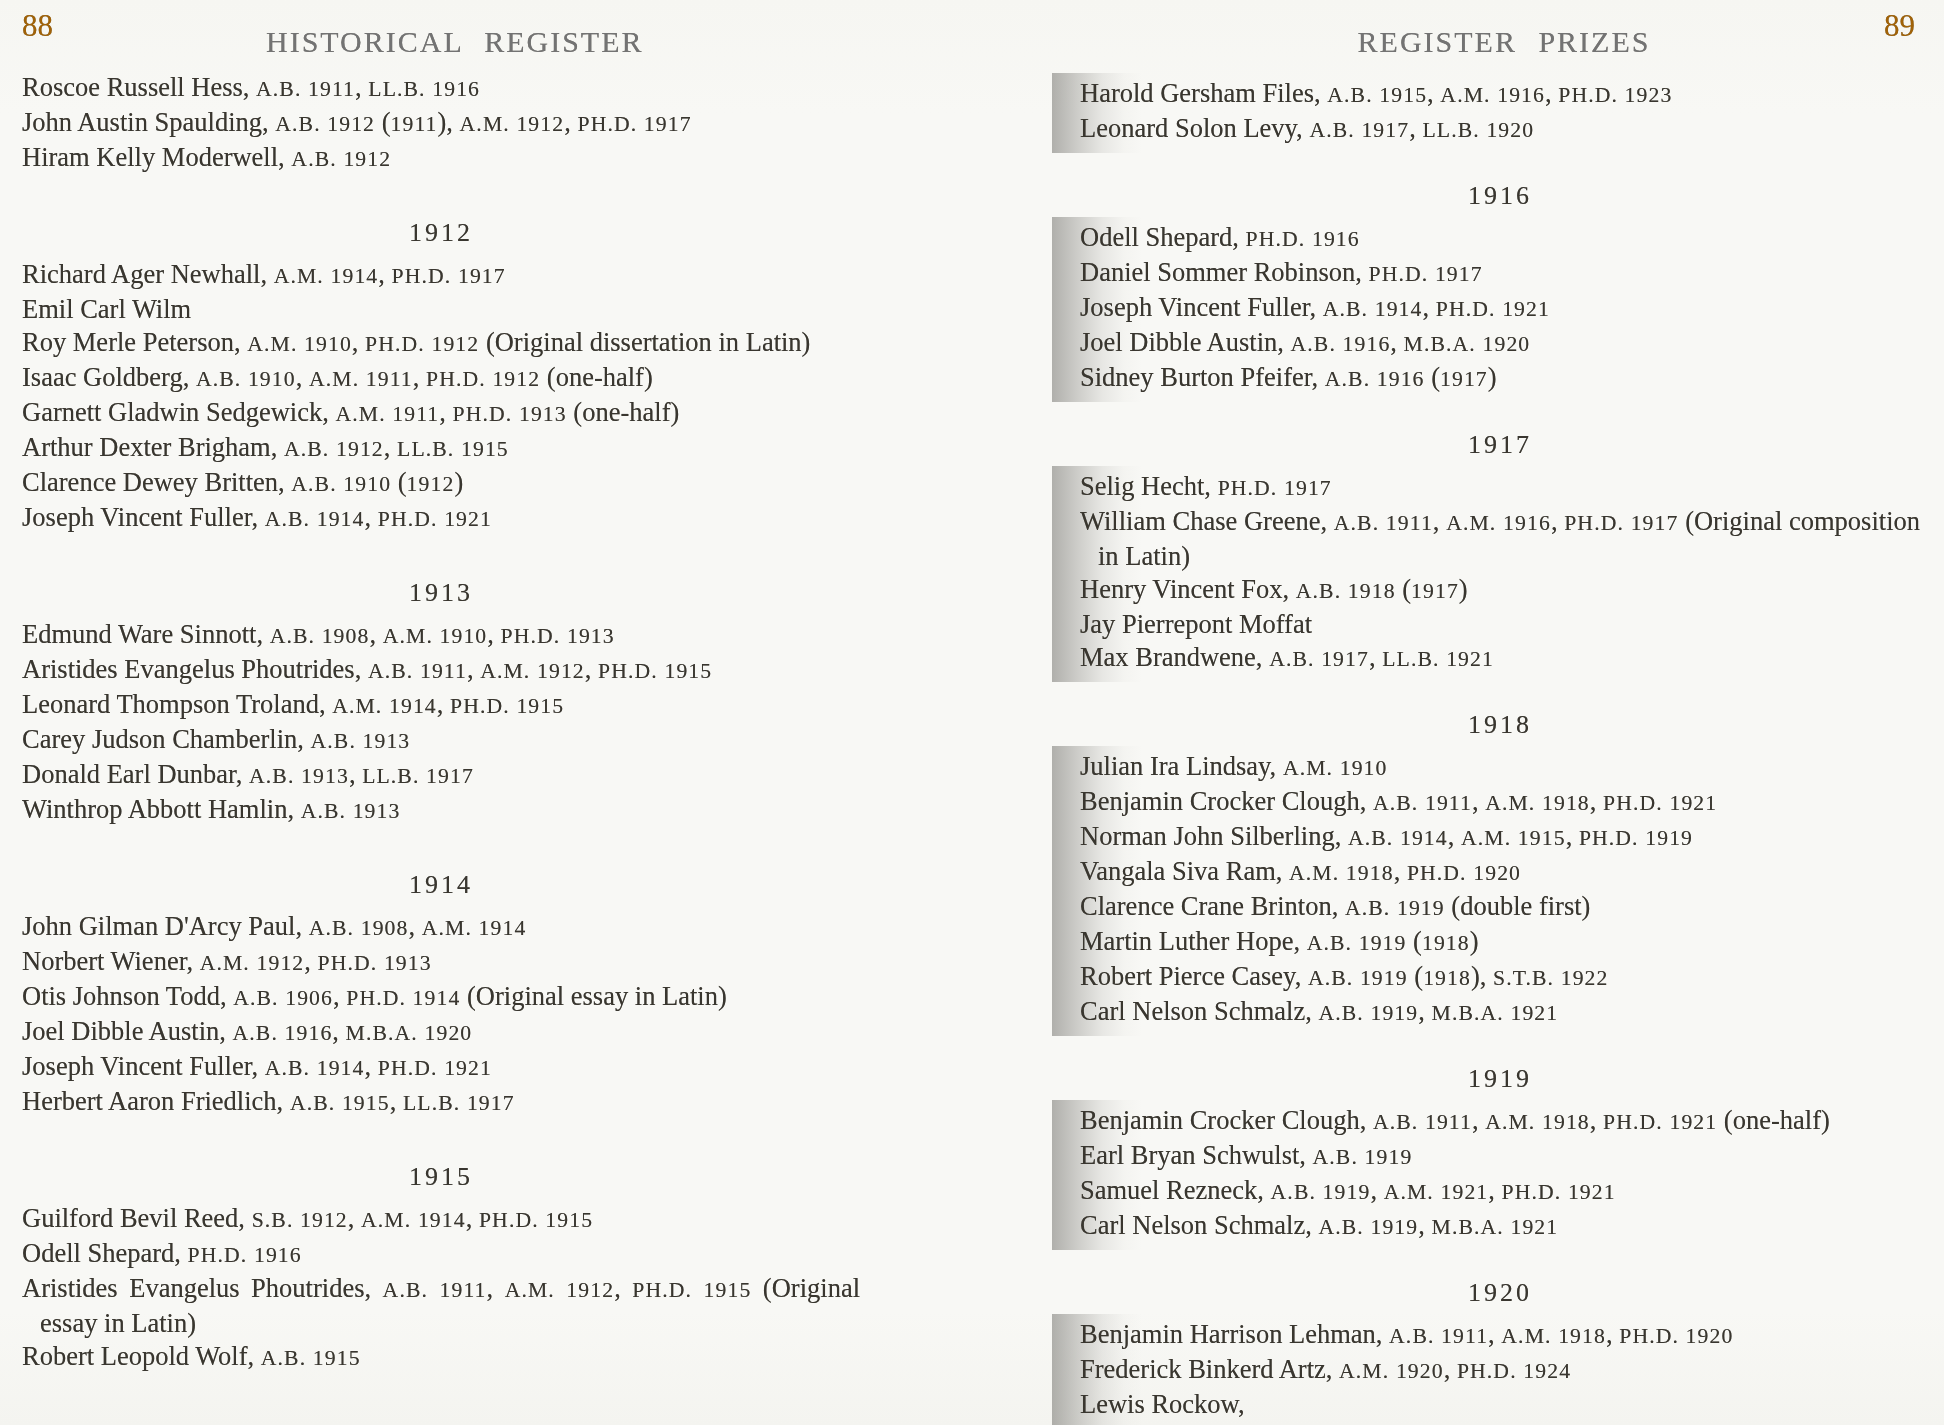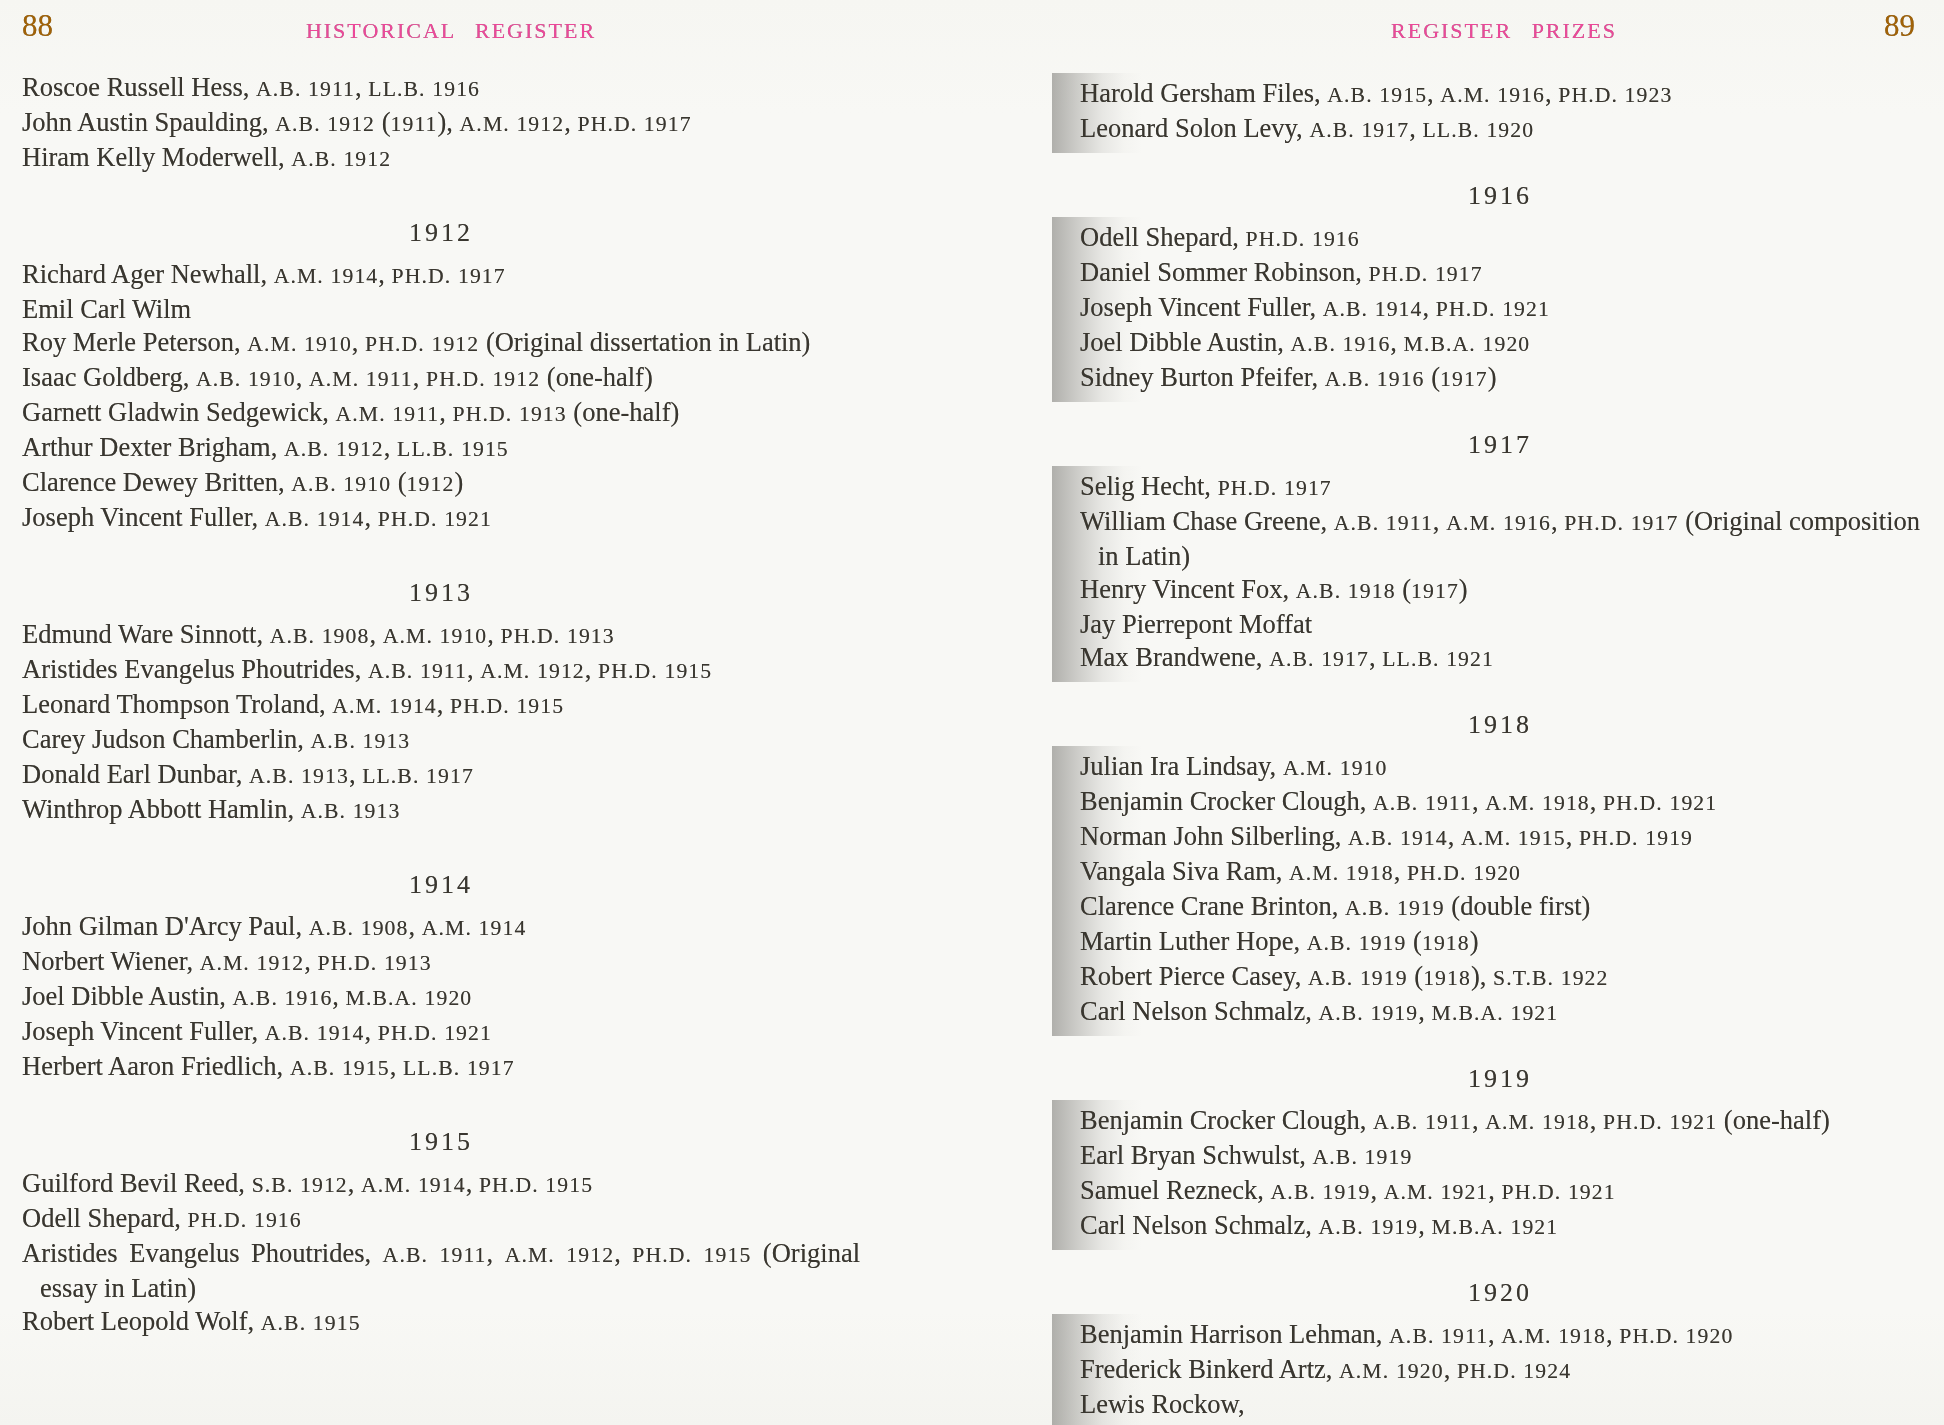"HISTORICAL REGISTER" .running-head { color: #ec4899 -> #737373; font-size: 22px -> 30px; top: 14px -> 25px }
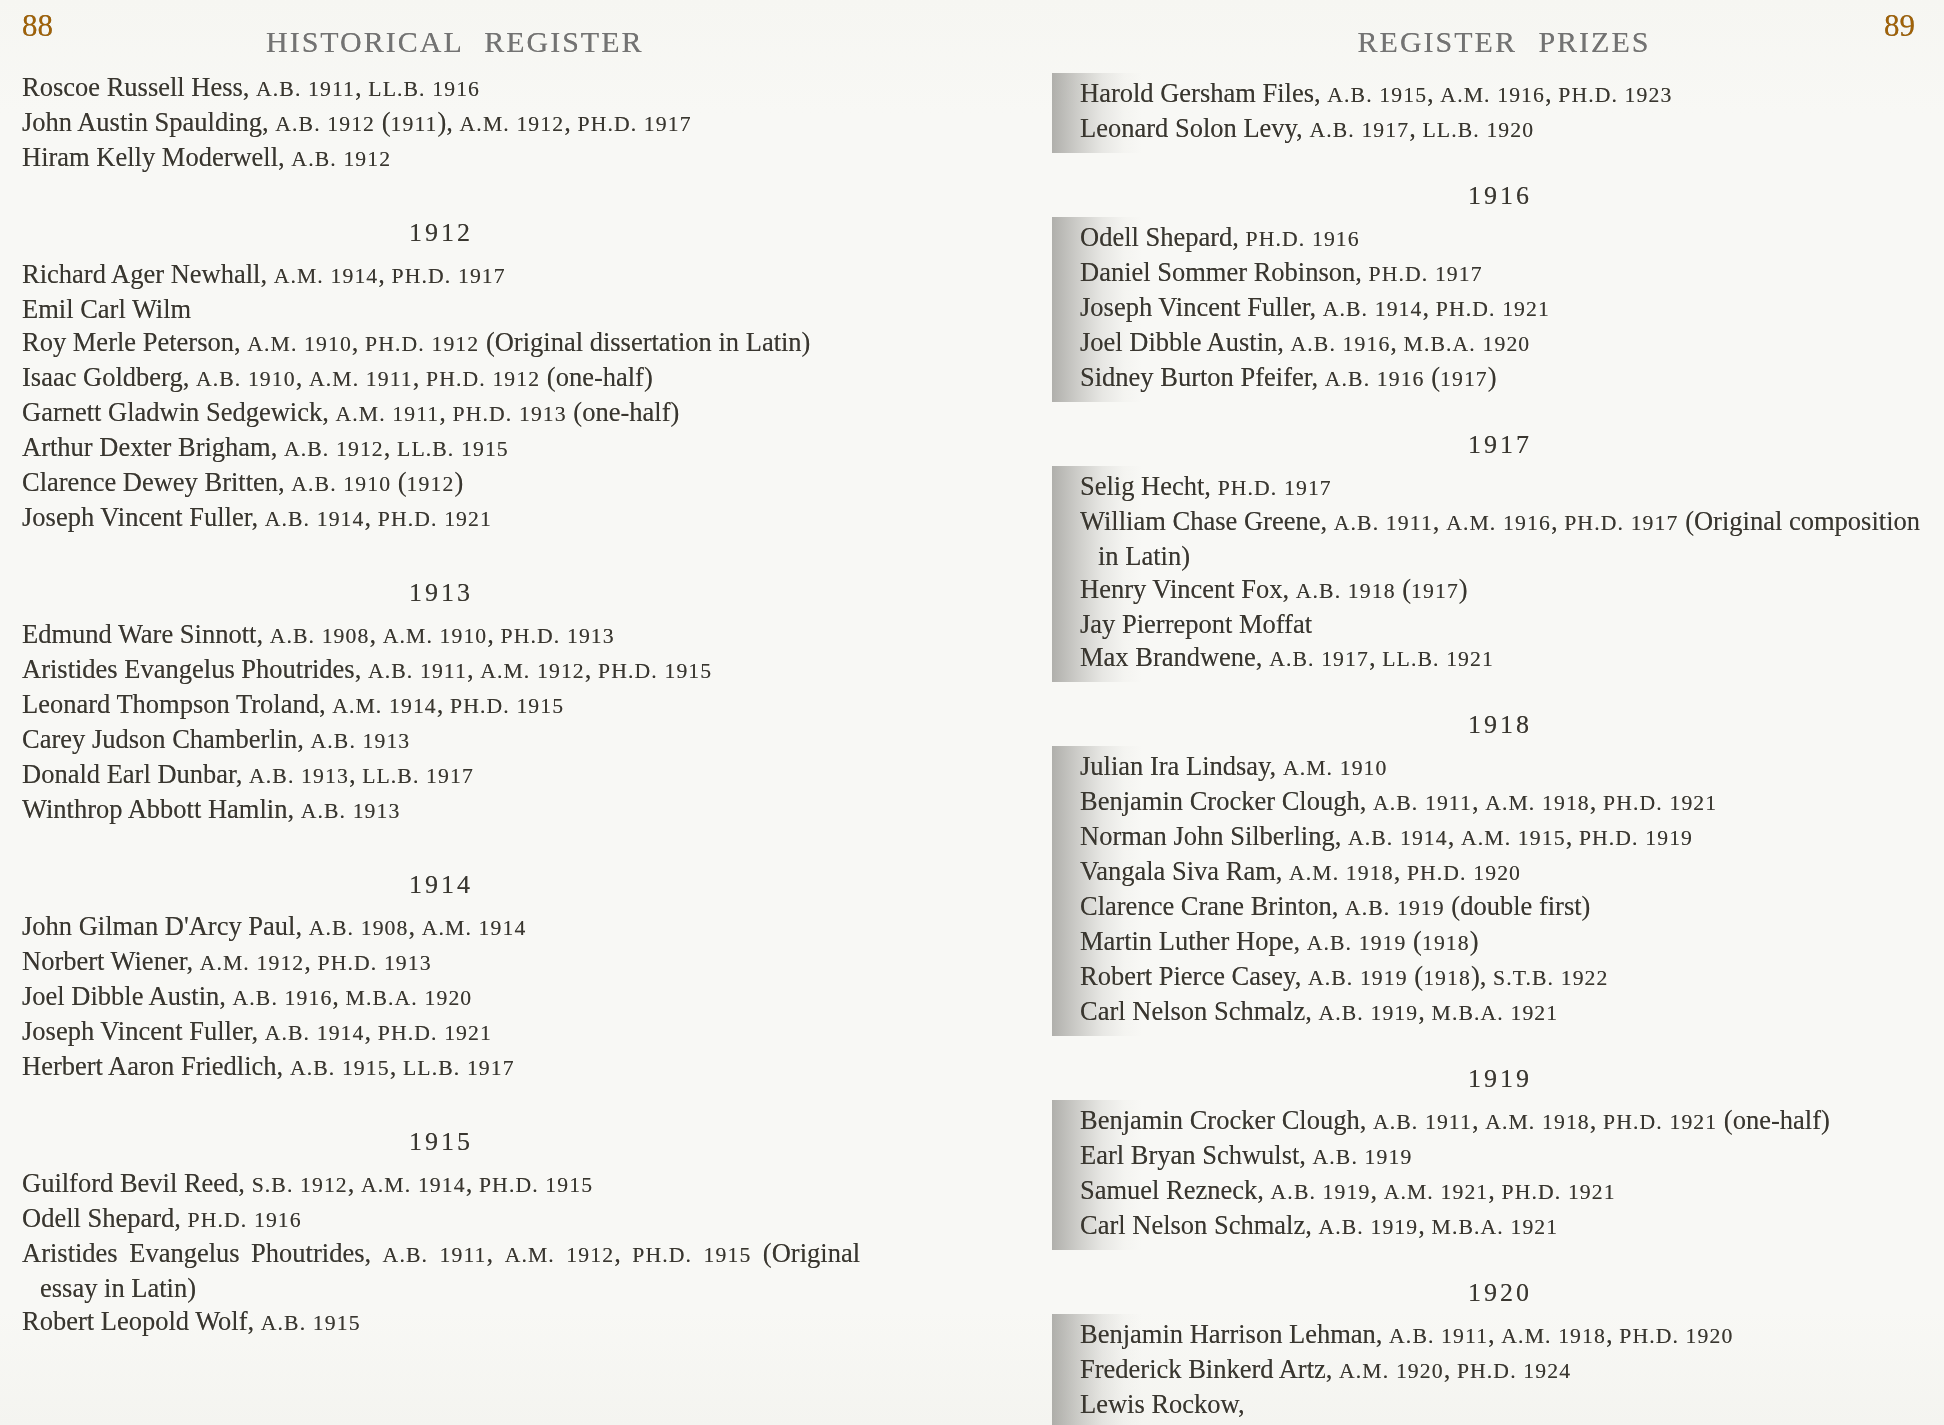"Otis Johnson Todd, A.B. 1906," div.entry { html: none -> <div>Otis Johnson Todd, <span>A.B.</span> <span>1906</span>, <span>PH.D.</span> <span>1914</span> (Original essay in Latin)</div> }
